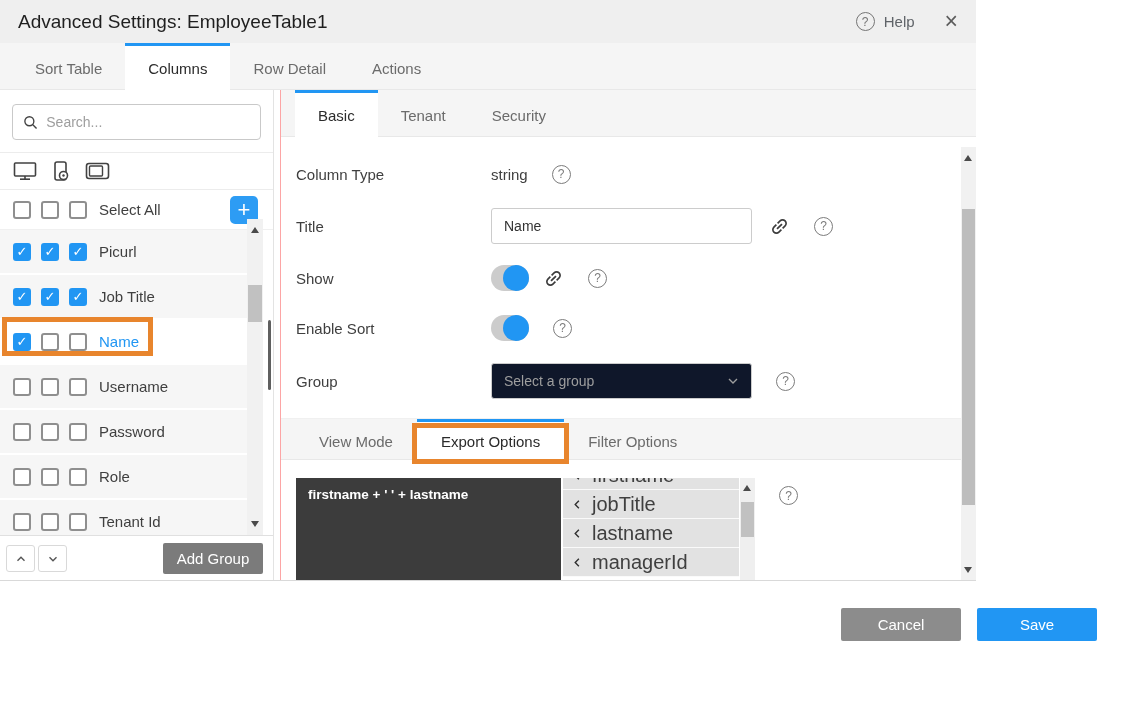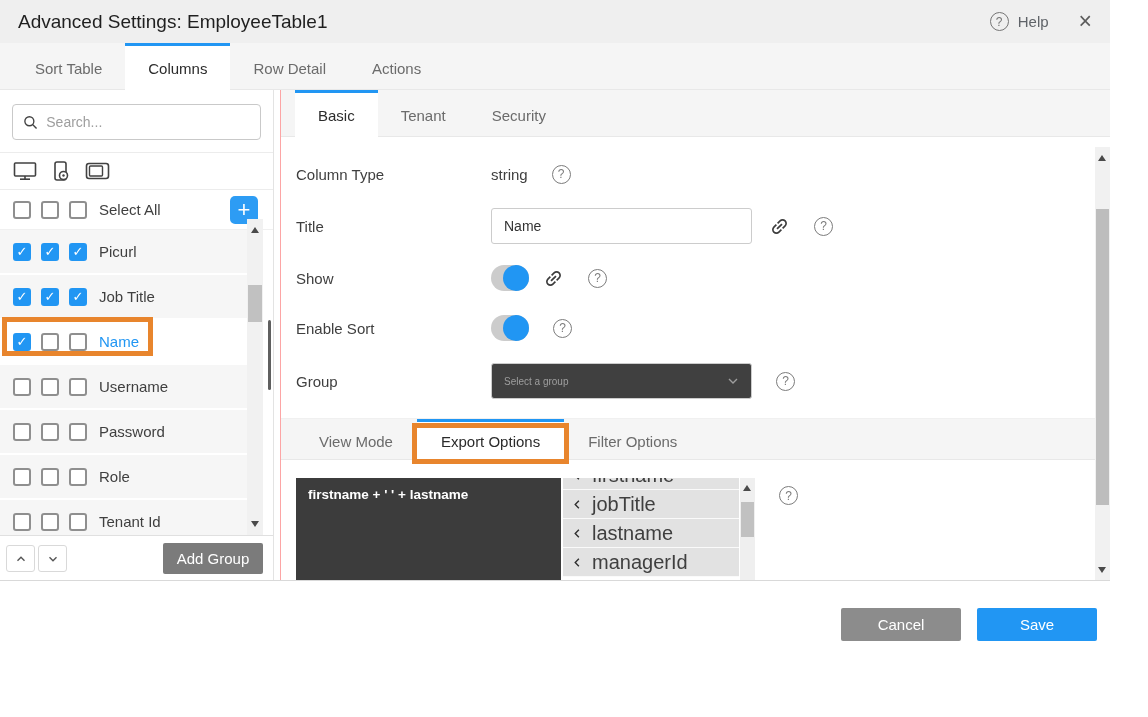"Advanced Settings: EmployeeTable1" .dialog { width: 1110px -> 976px }
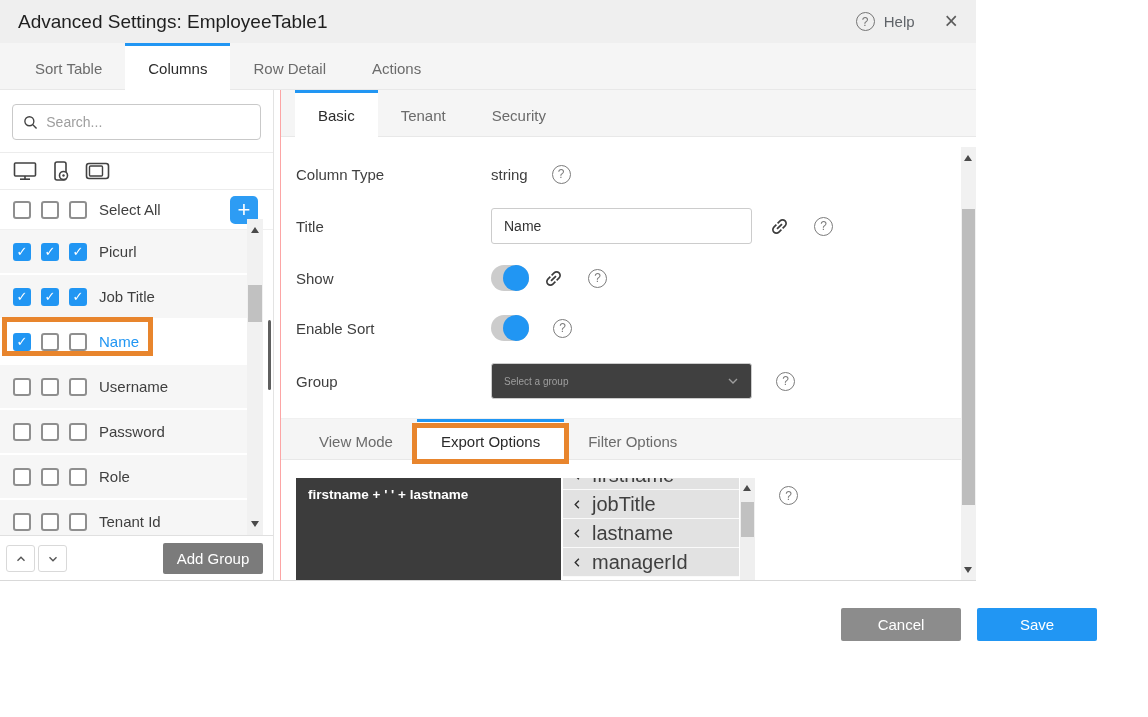"Select a group" .select-box { background: #404040 -> #0f172a; font-size: 10px -> 14px }
